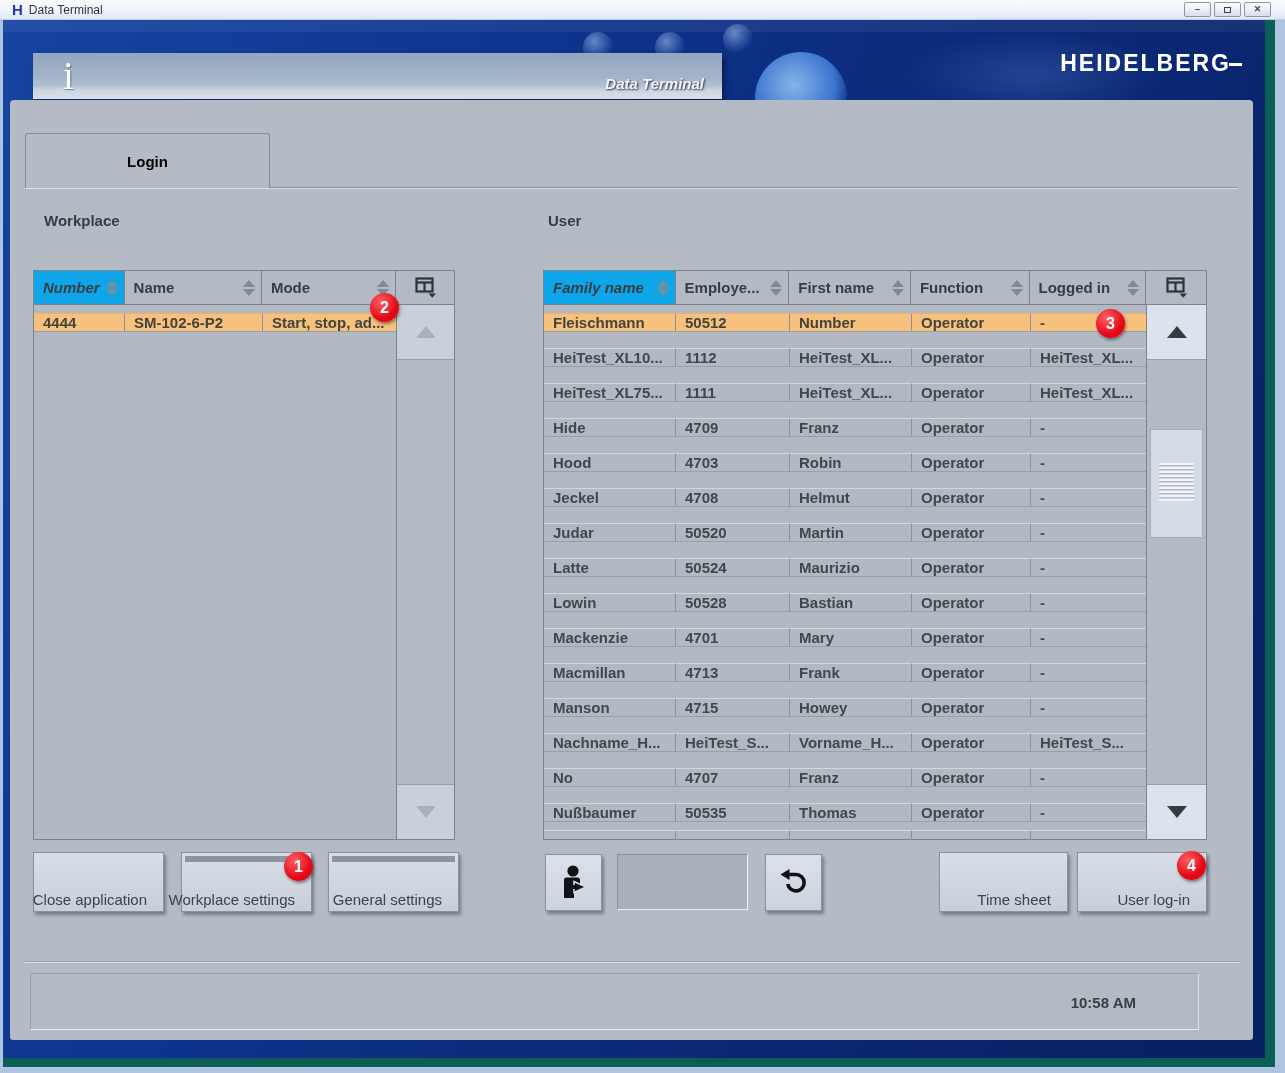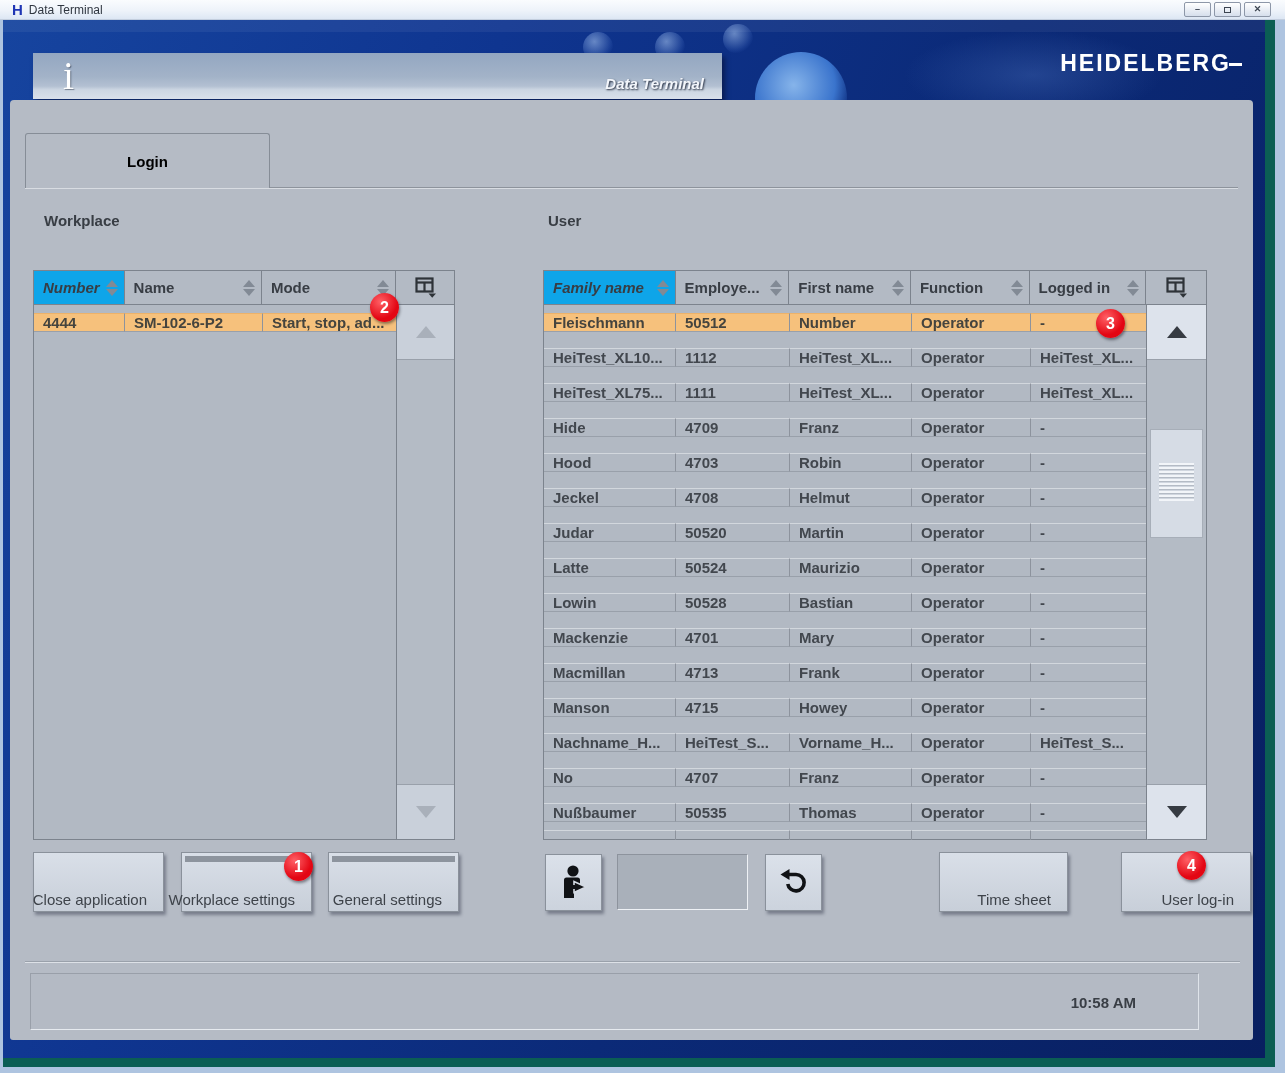"User log-in" .b-ulogin { margin-left: 44px -> none }
